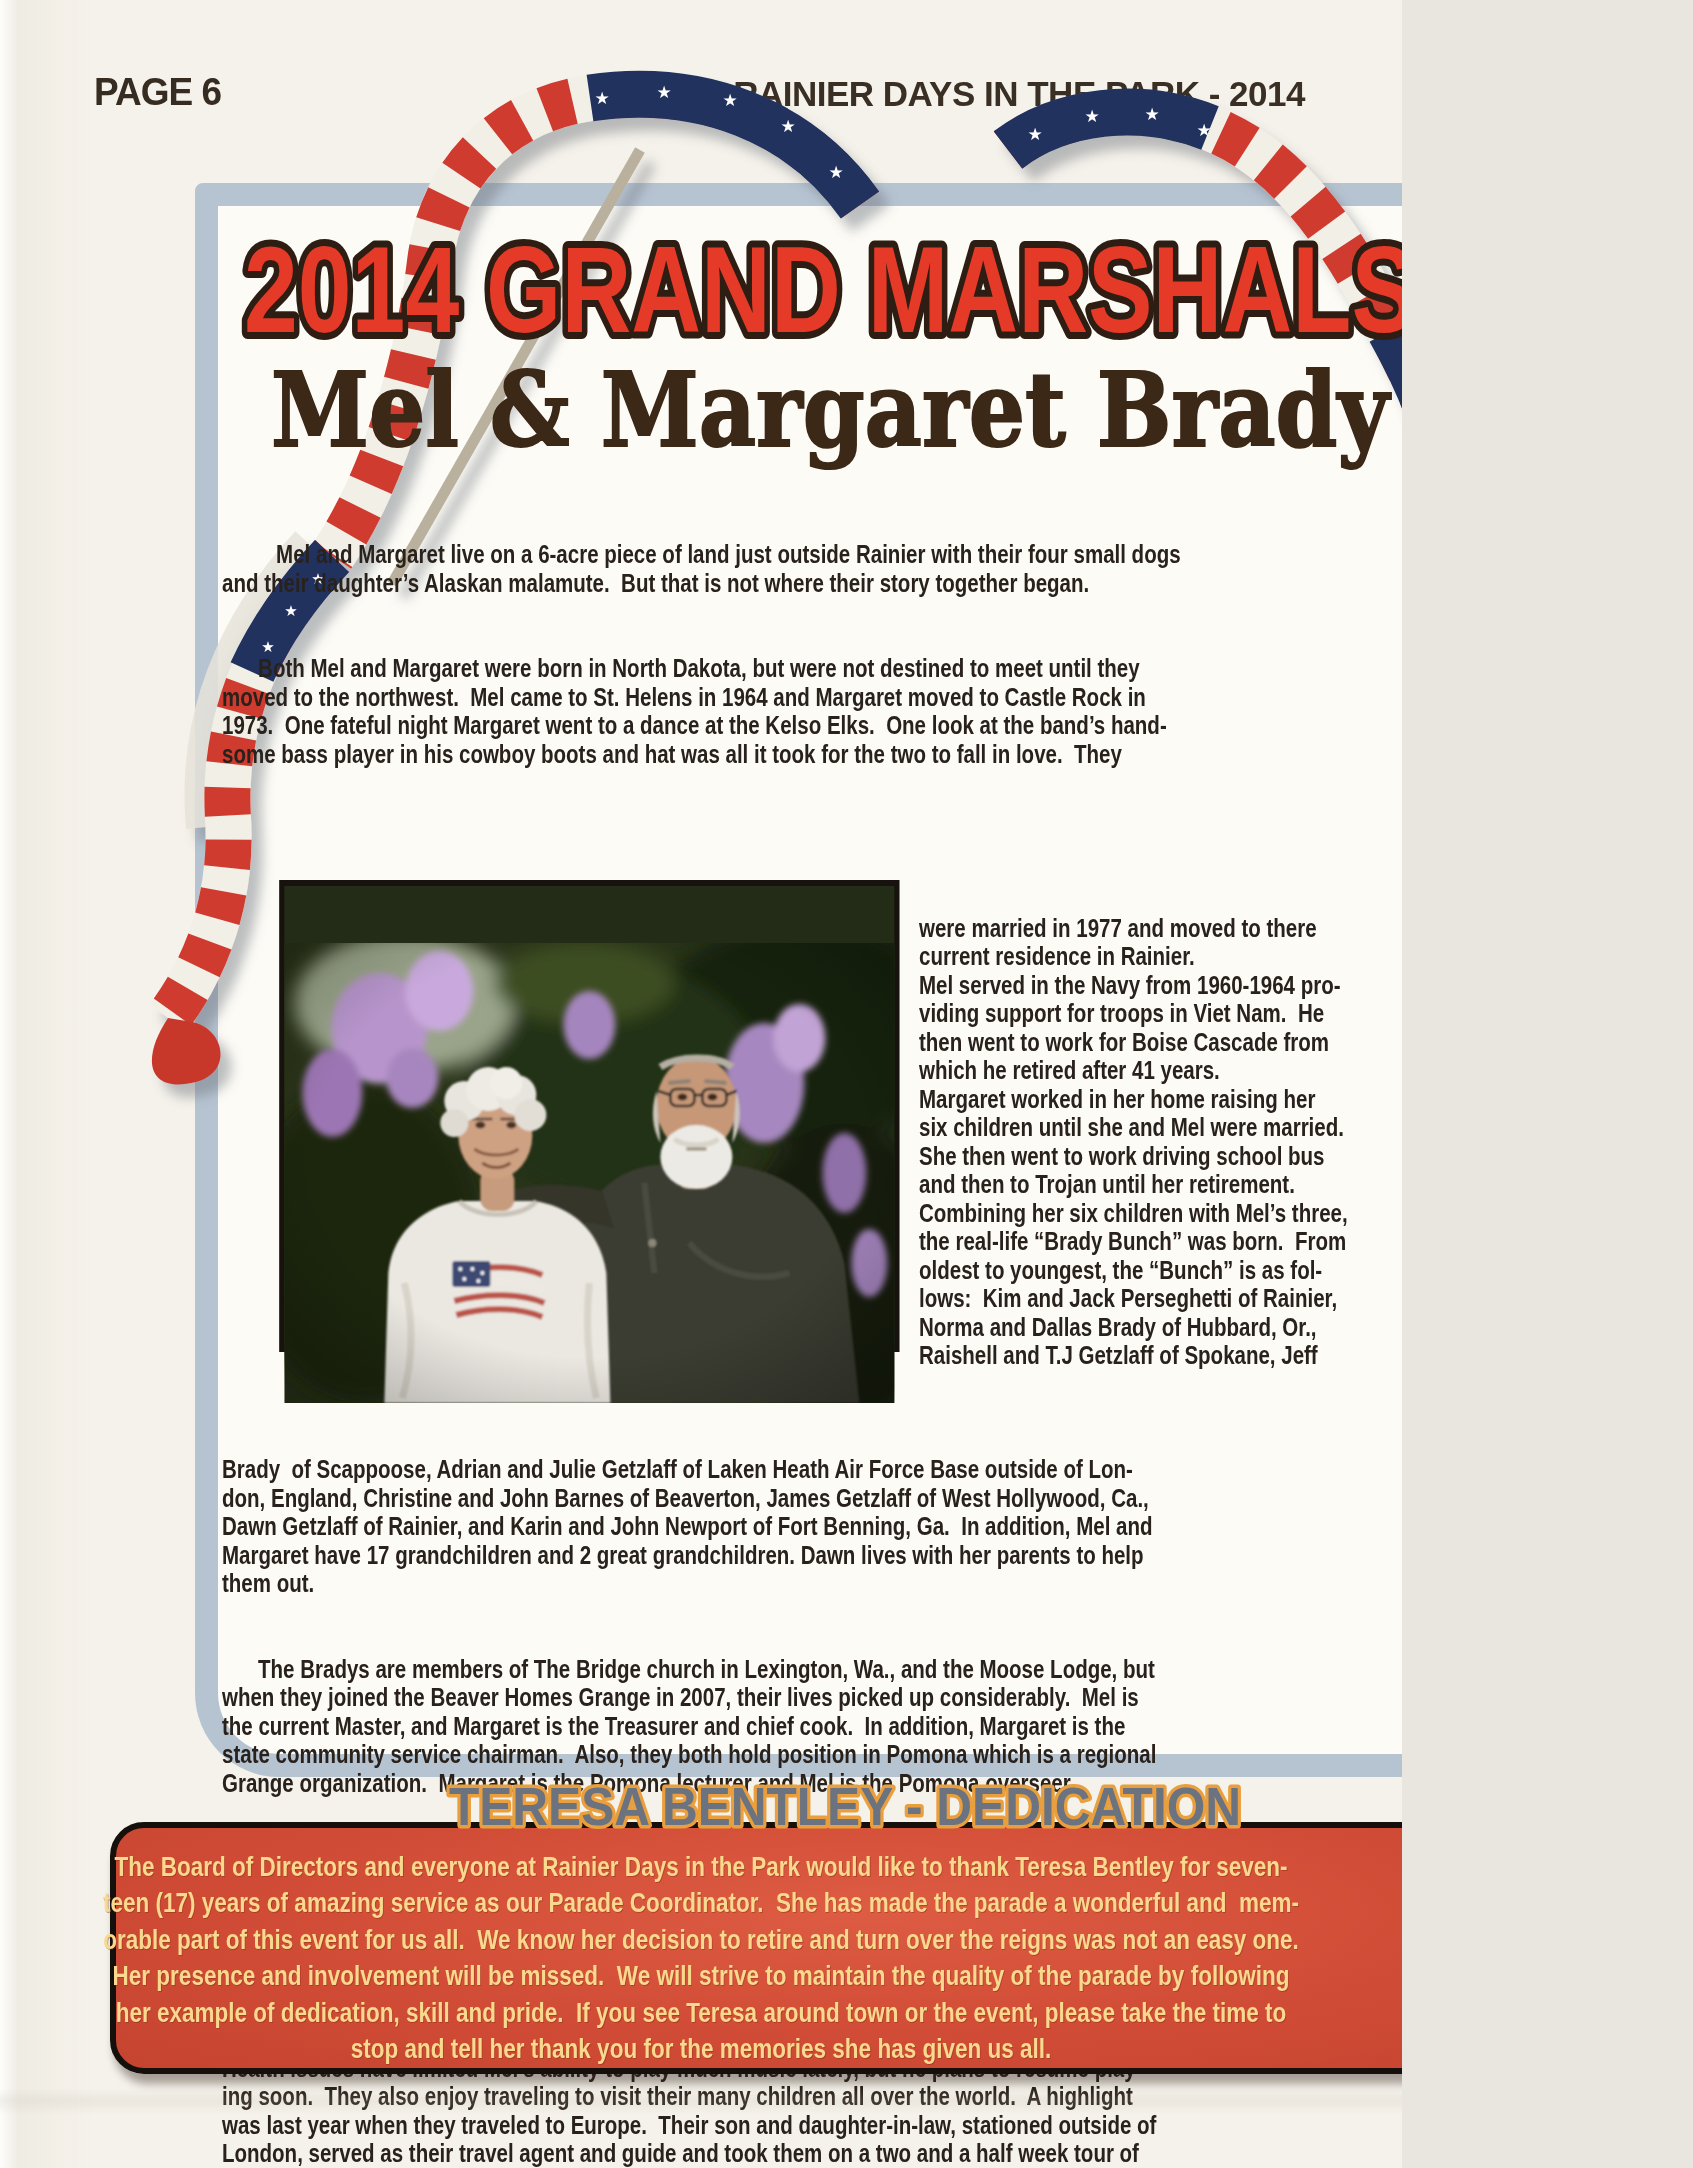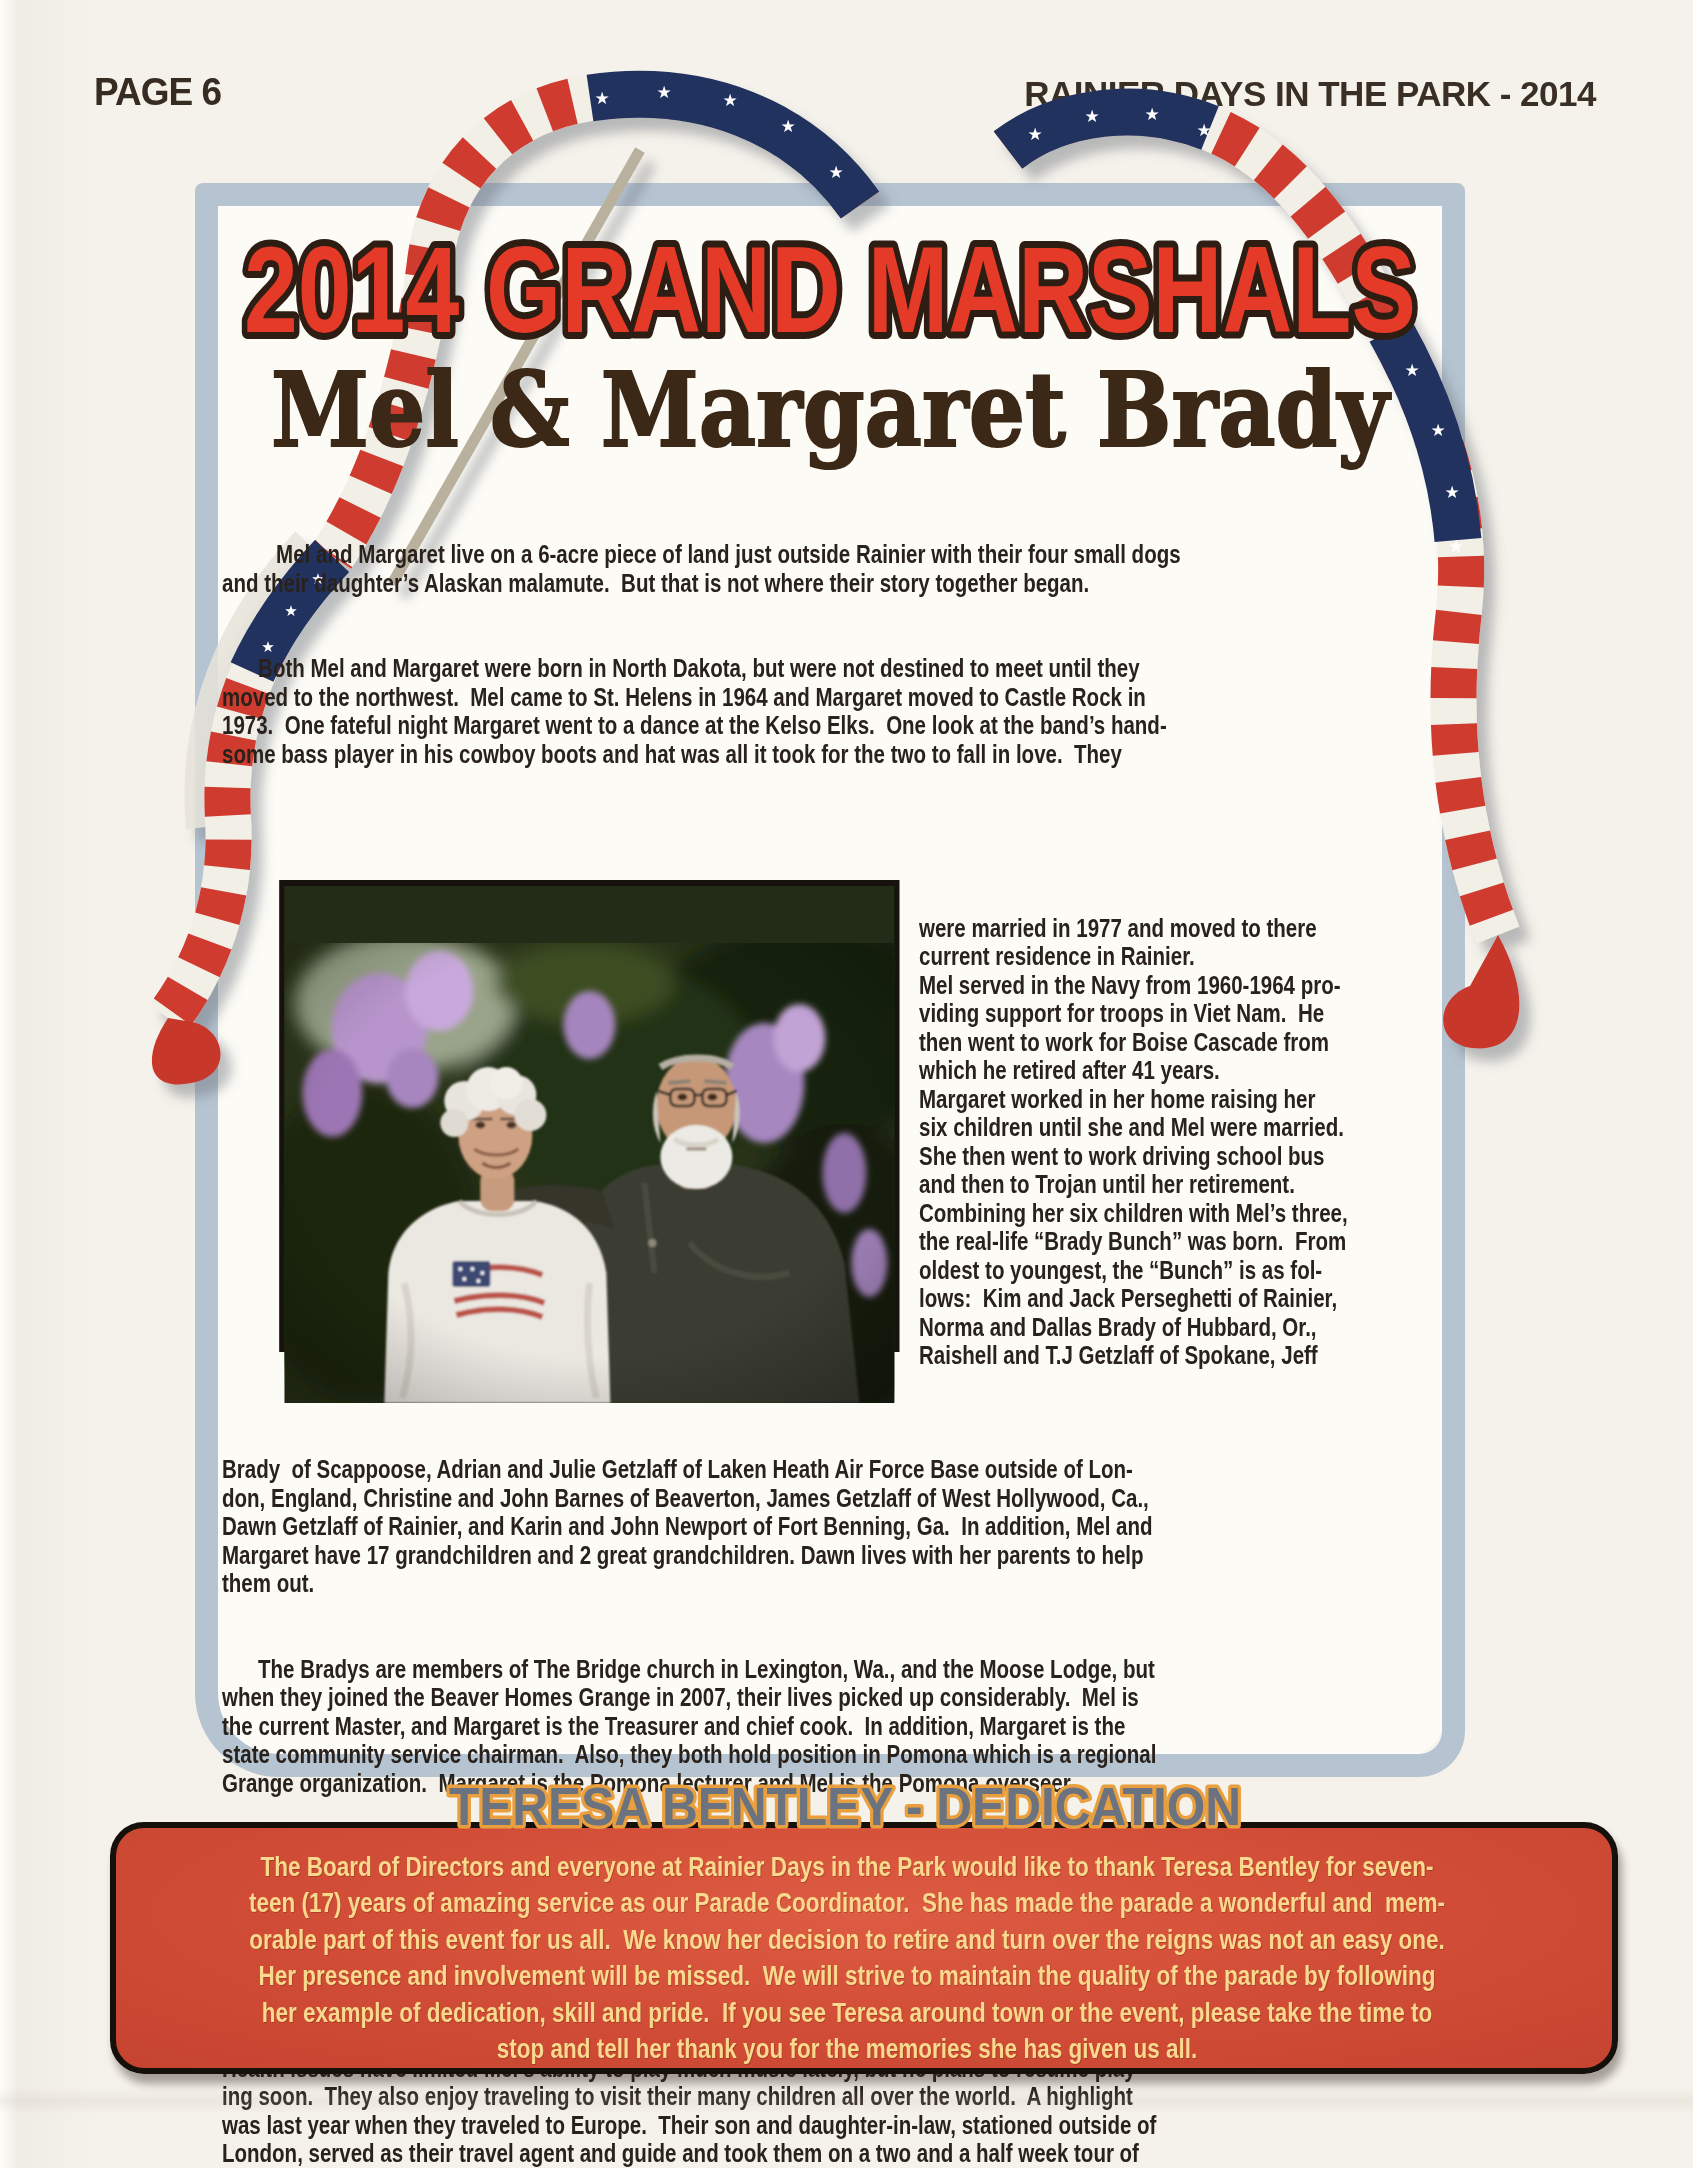"PAGE 6" .page { width: 1693px -> 1402px }
